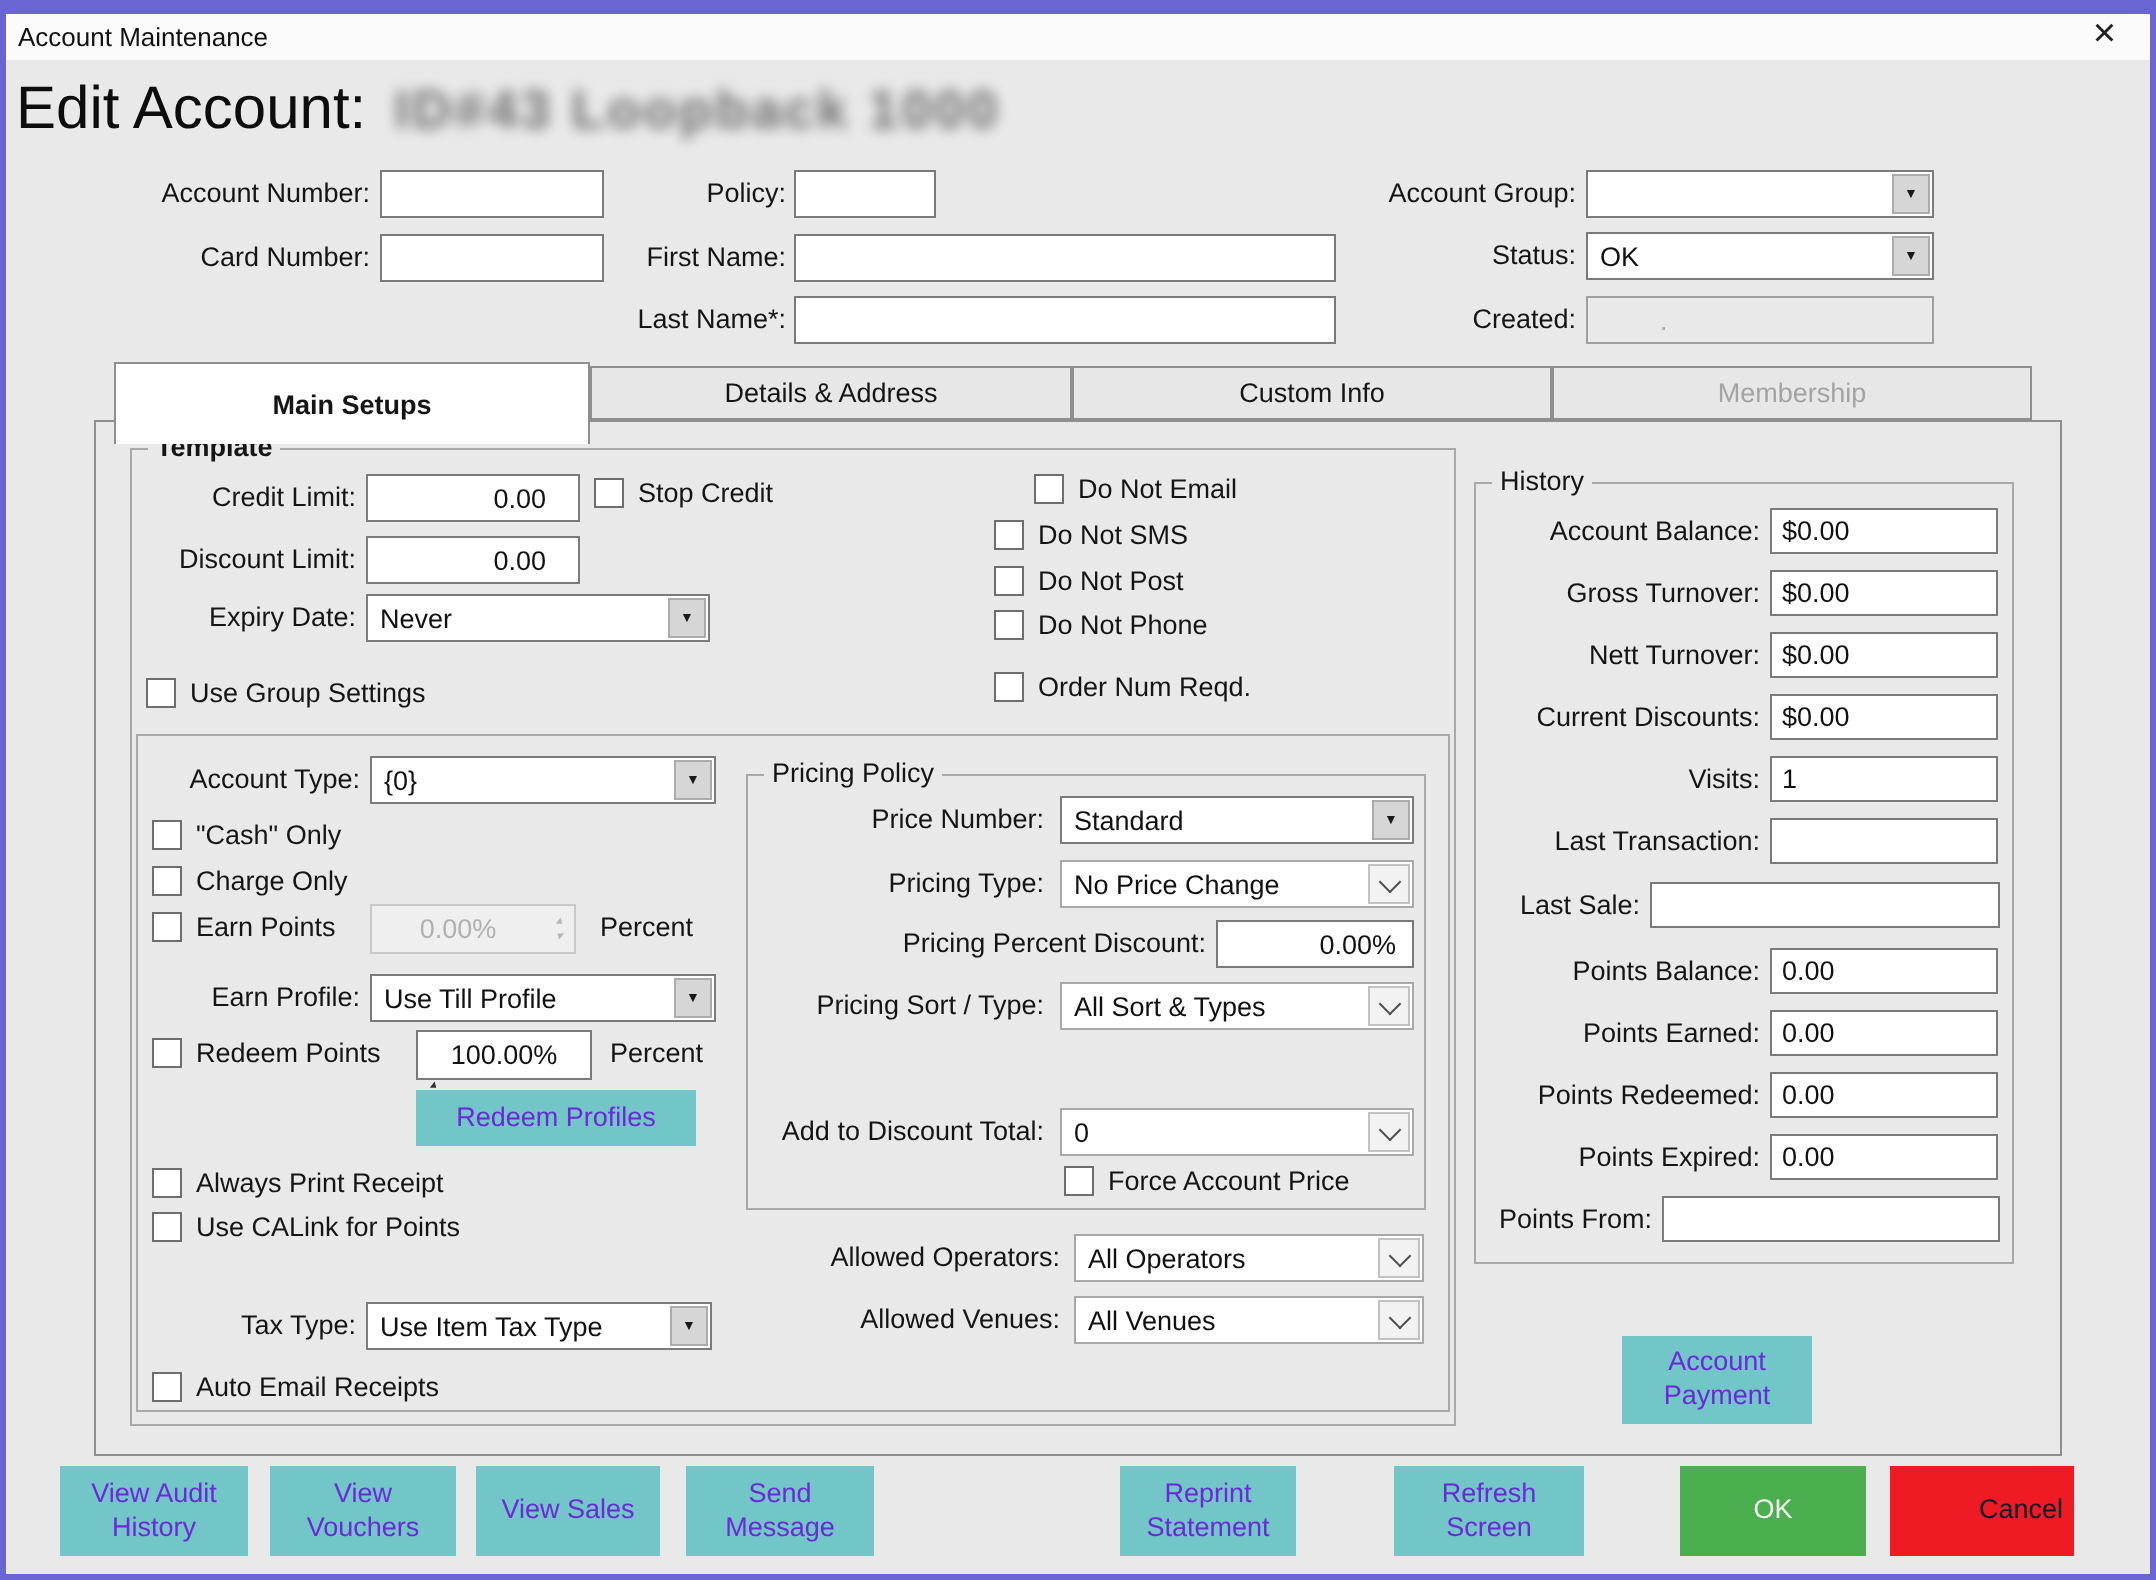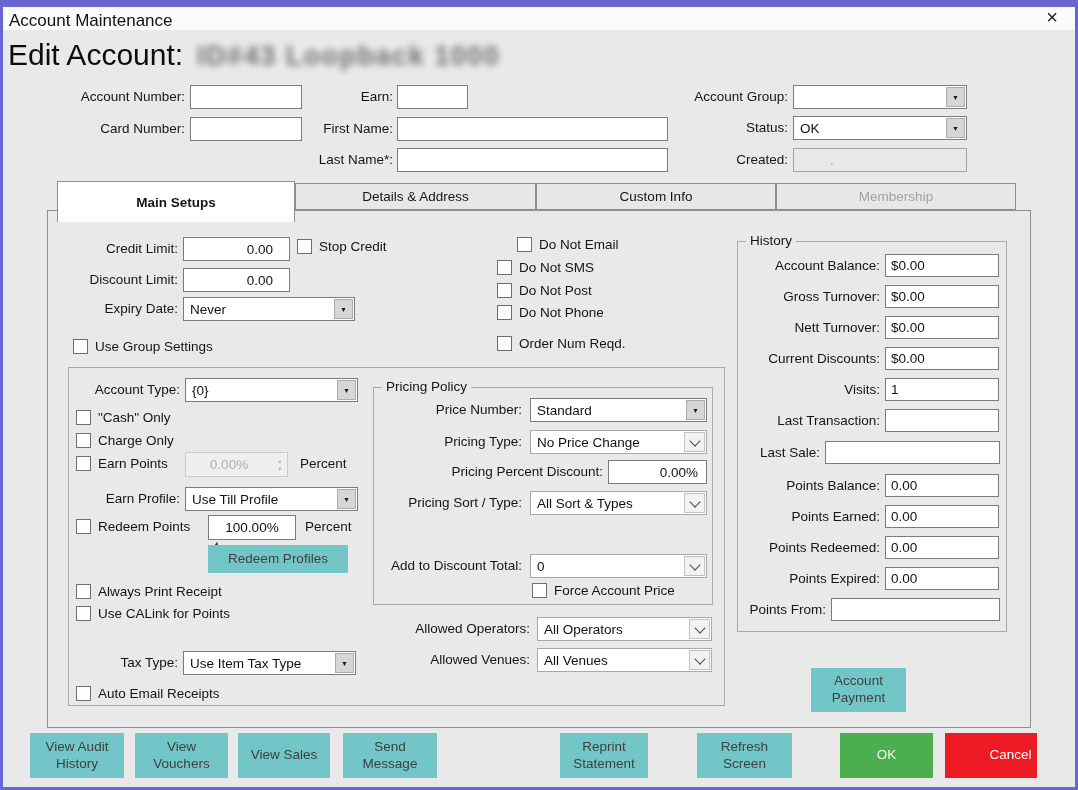"Account Maintenance" .title-text { font-size: 17px -> 13px }
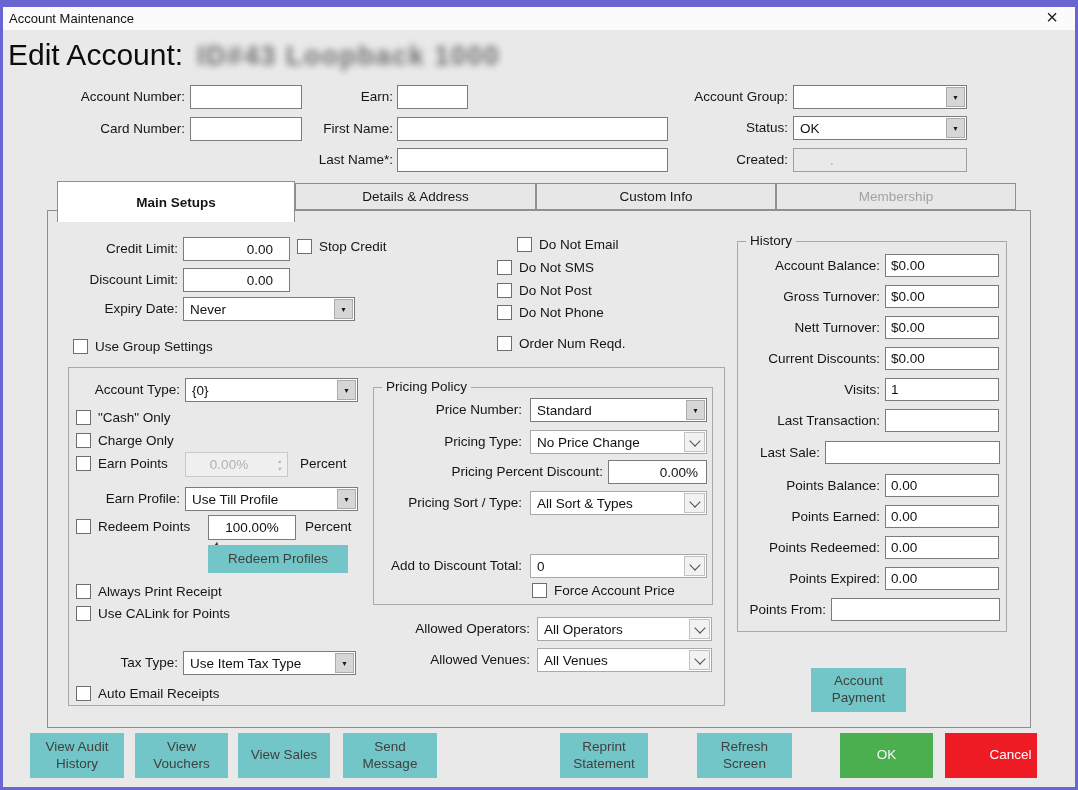"Earn:" span.lbl { text: Earn -> Policy }
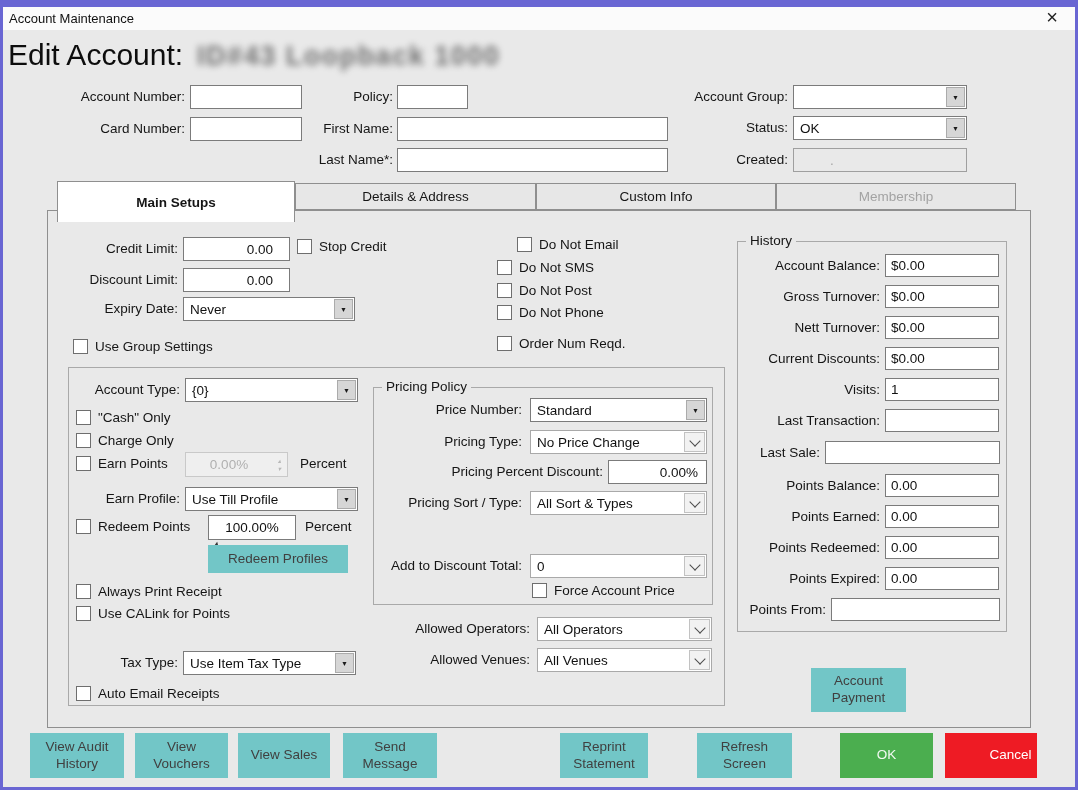"Template" div.group { html: none -> <div> <span>Template</span> </div> }
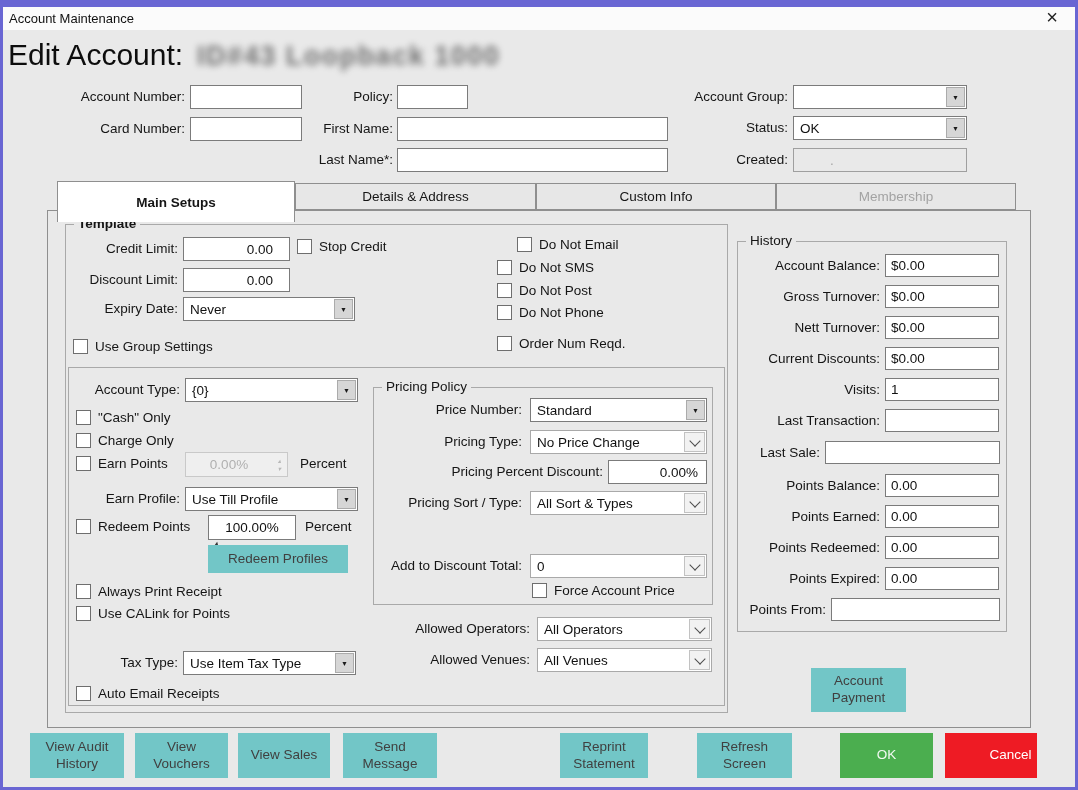"Redeem Profiles" .btn.teal { color: #404040 -> #6d28d9 }
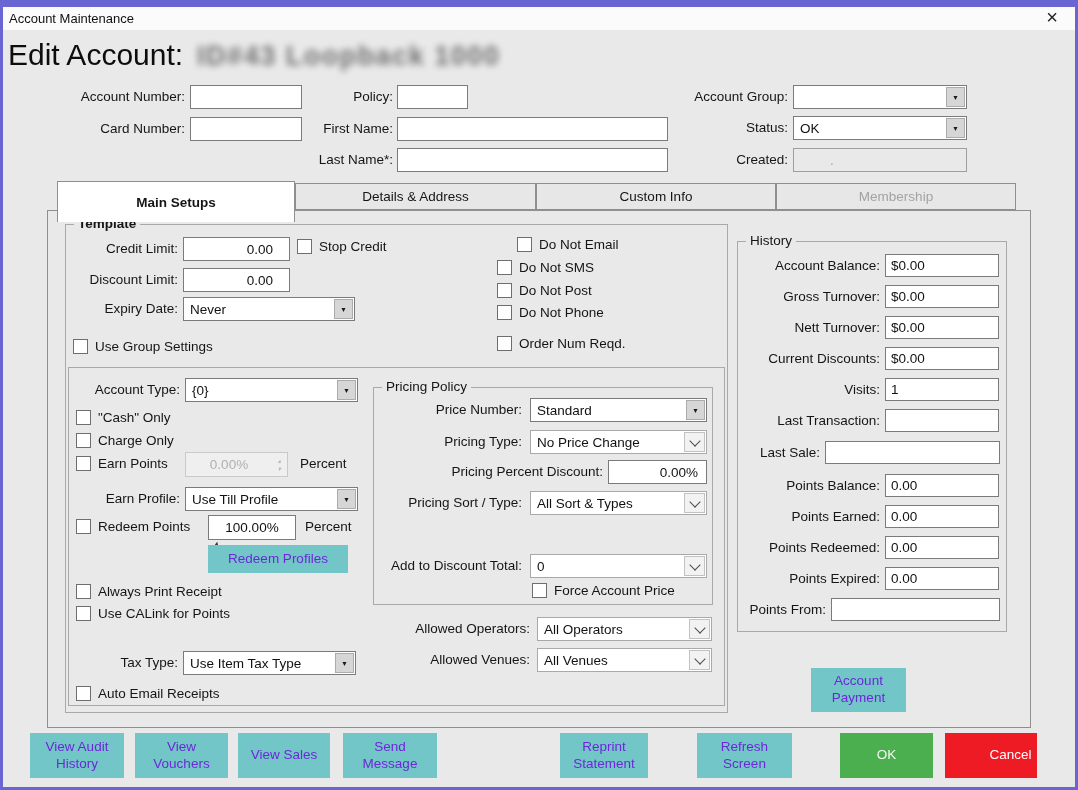"Cancel" .btn.red { color: #ffffff -> #0f172a }
